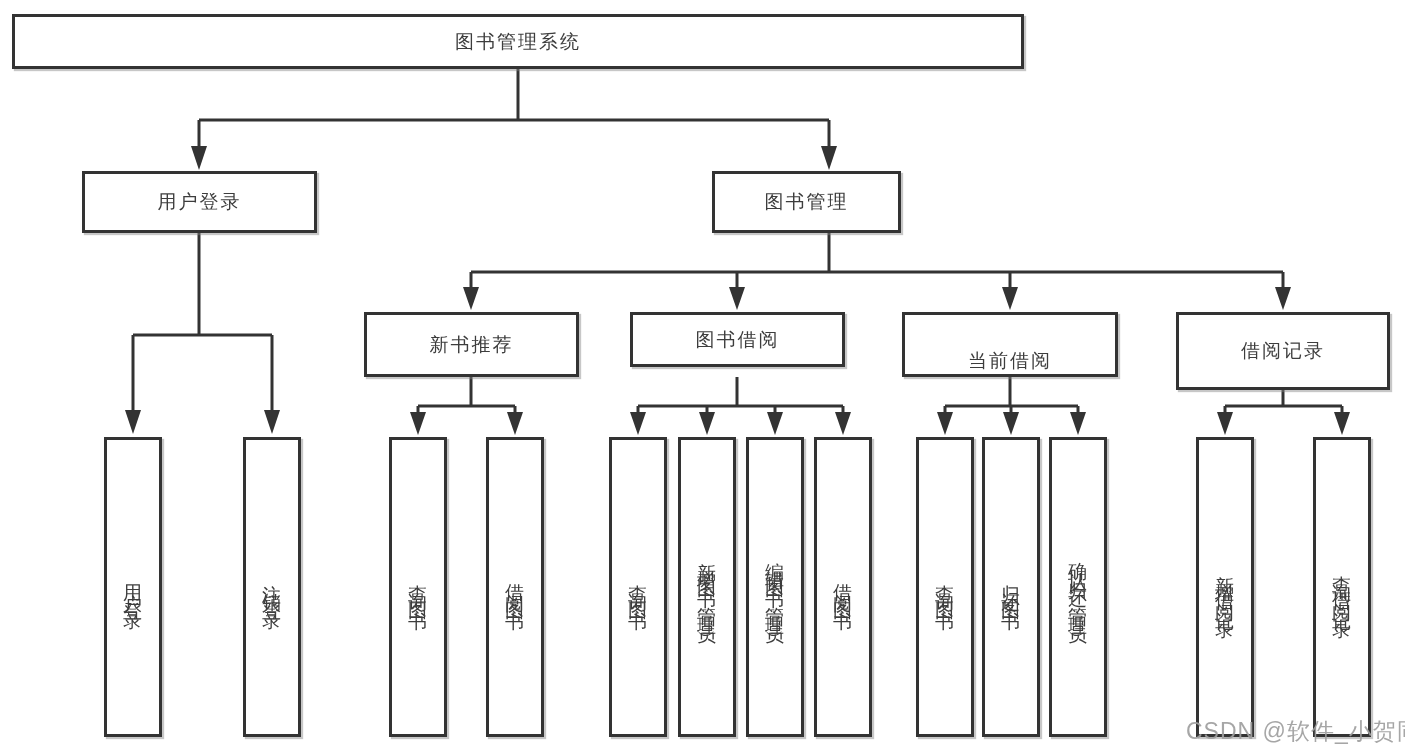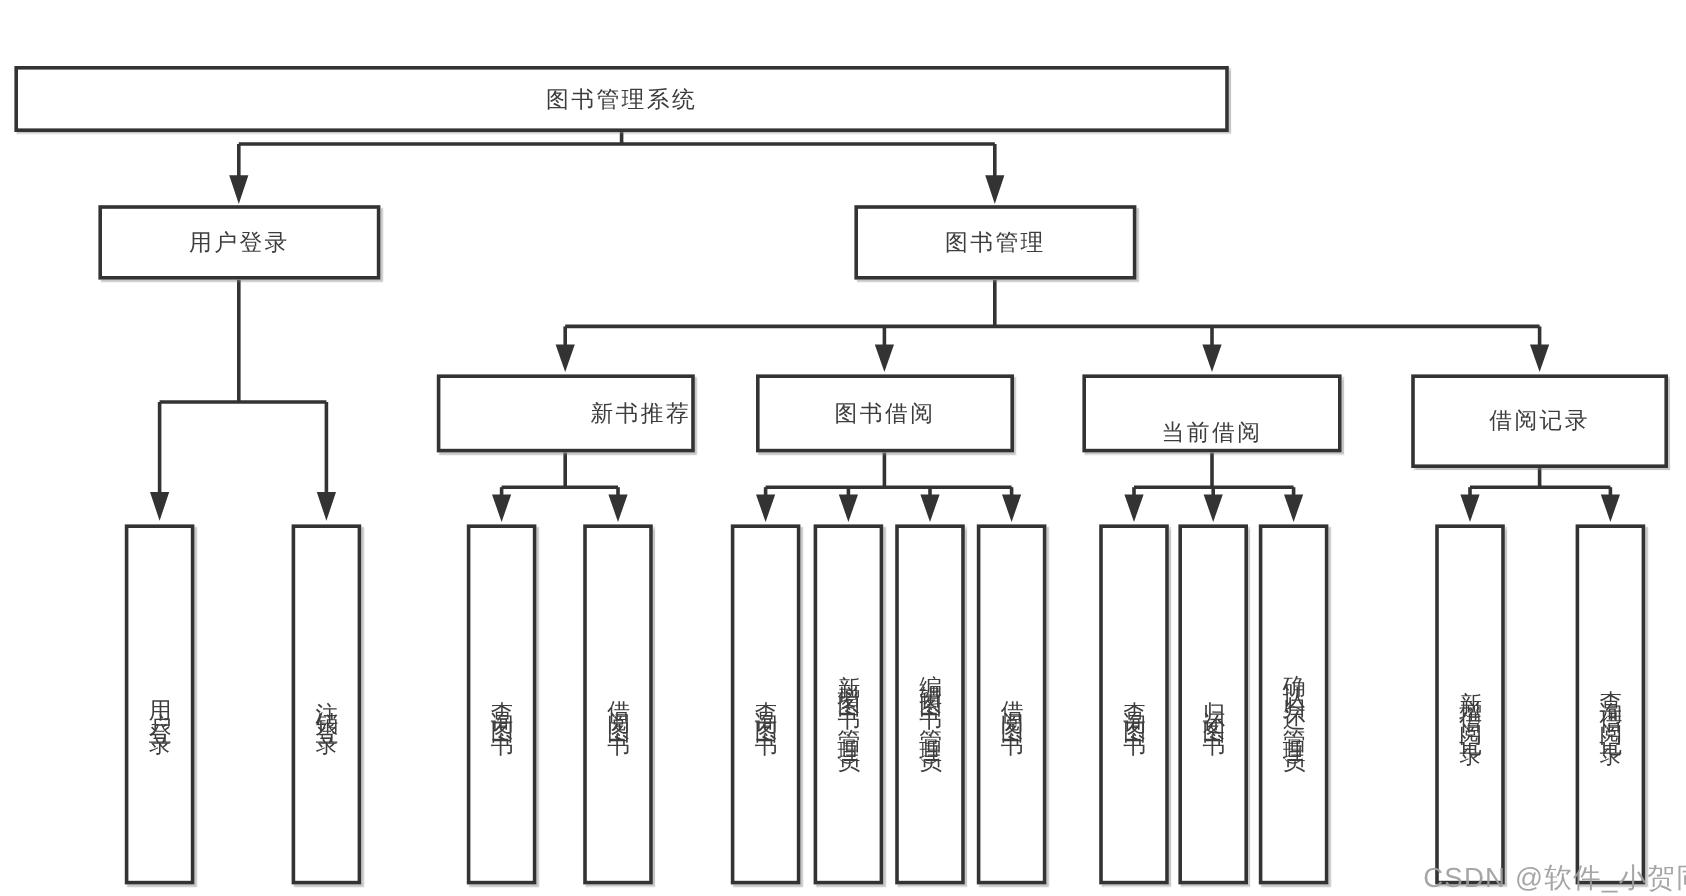"图书管理系统" div.node { margin-top: 41px -> none }
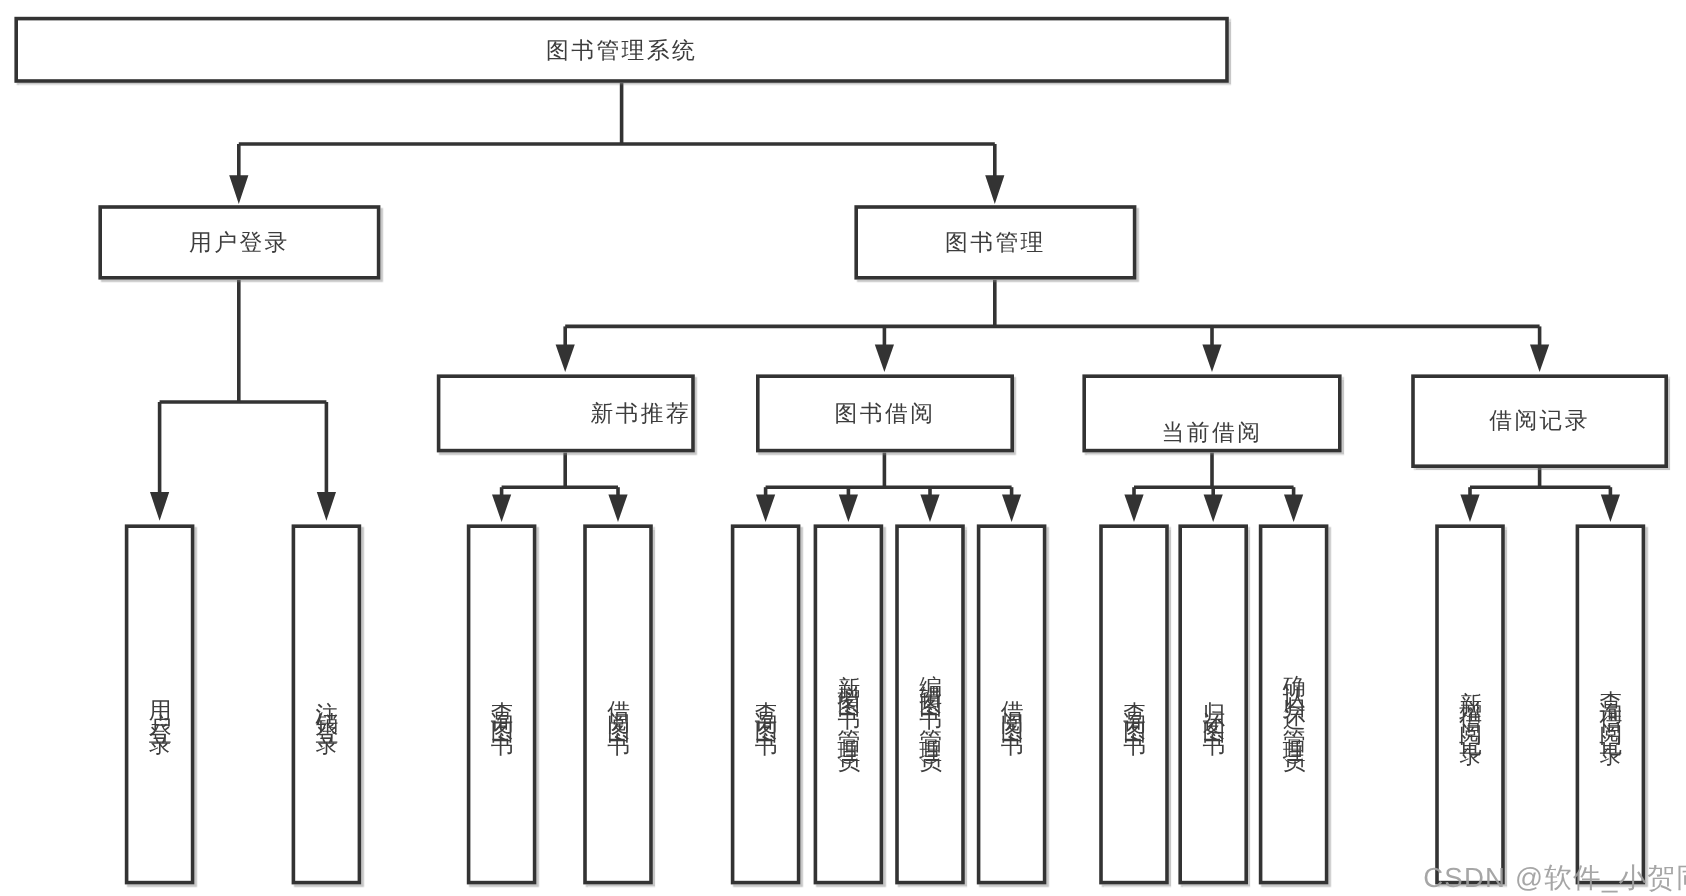"图书管理" div.node { width: 235px -> 189px }
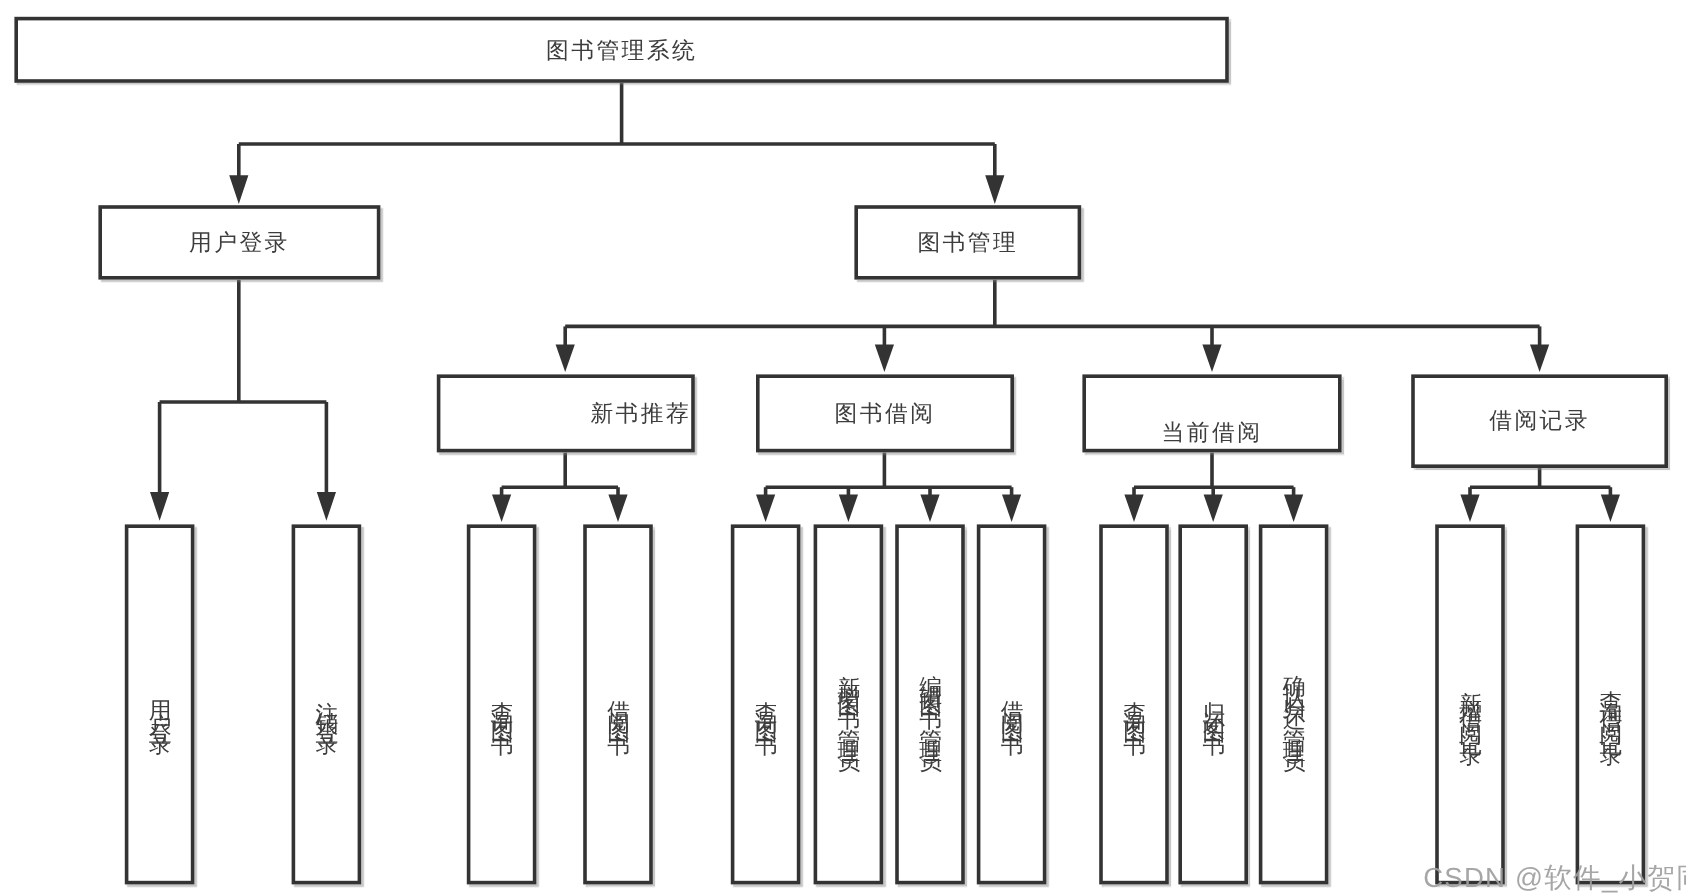"新书推荐" div.node { justify-content: flex-end -> none }
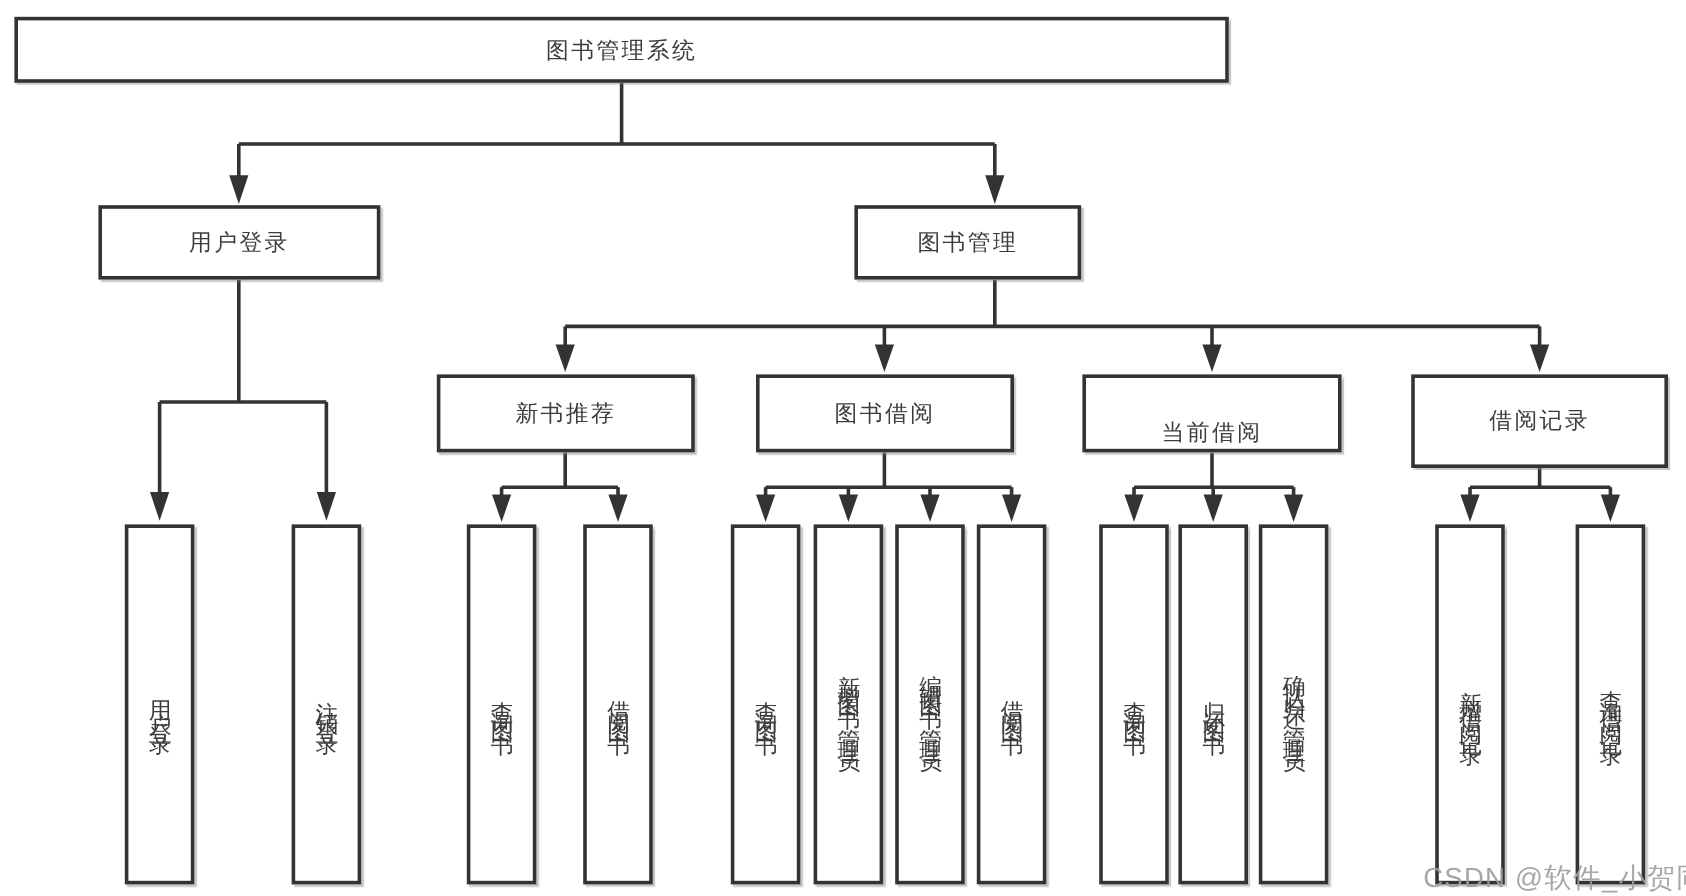"图书借阅" div.node { height: 65px -> 55px }
